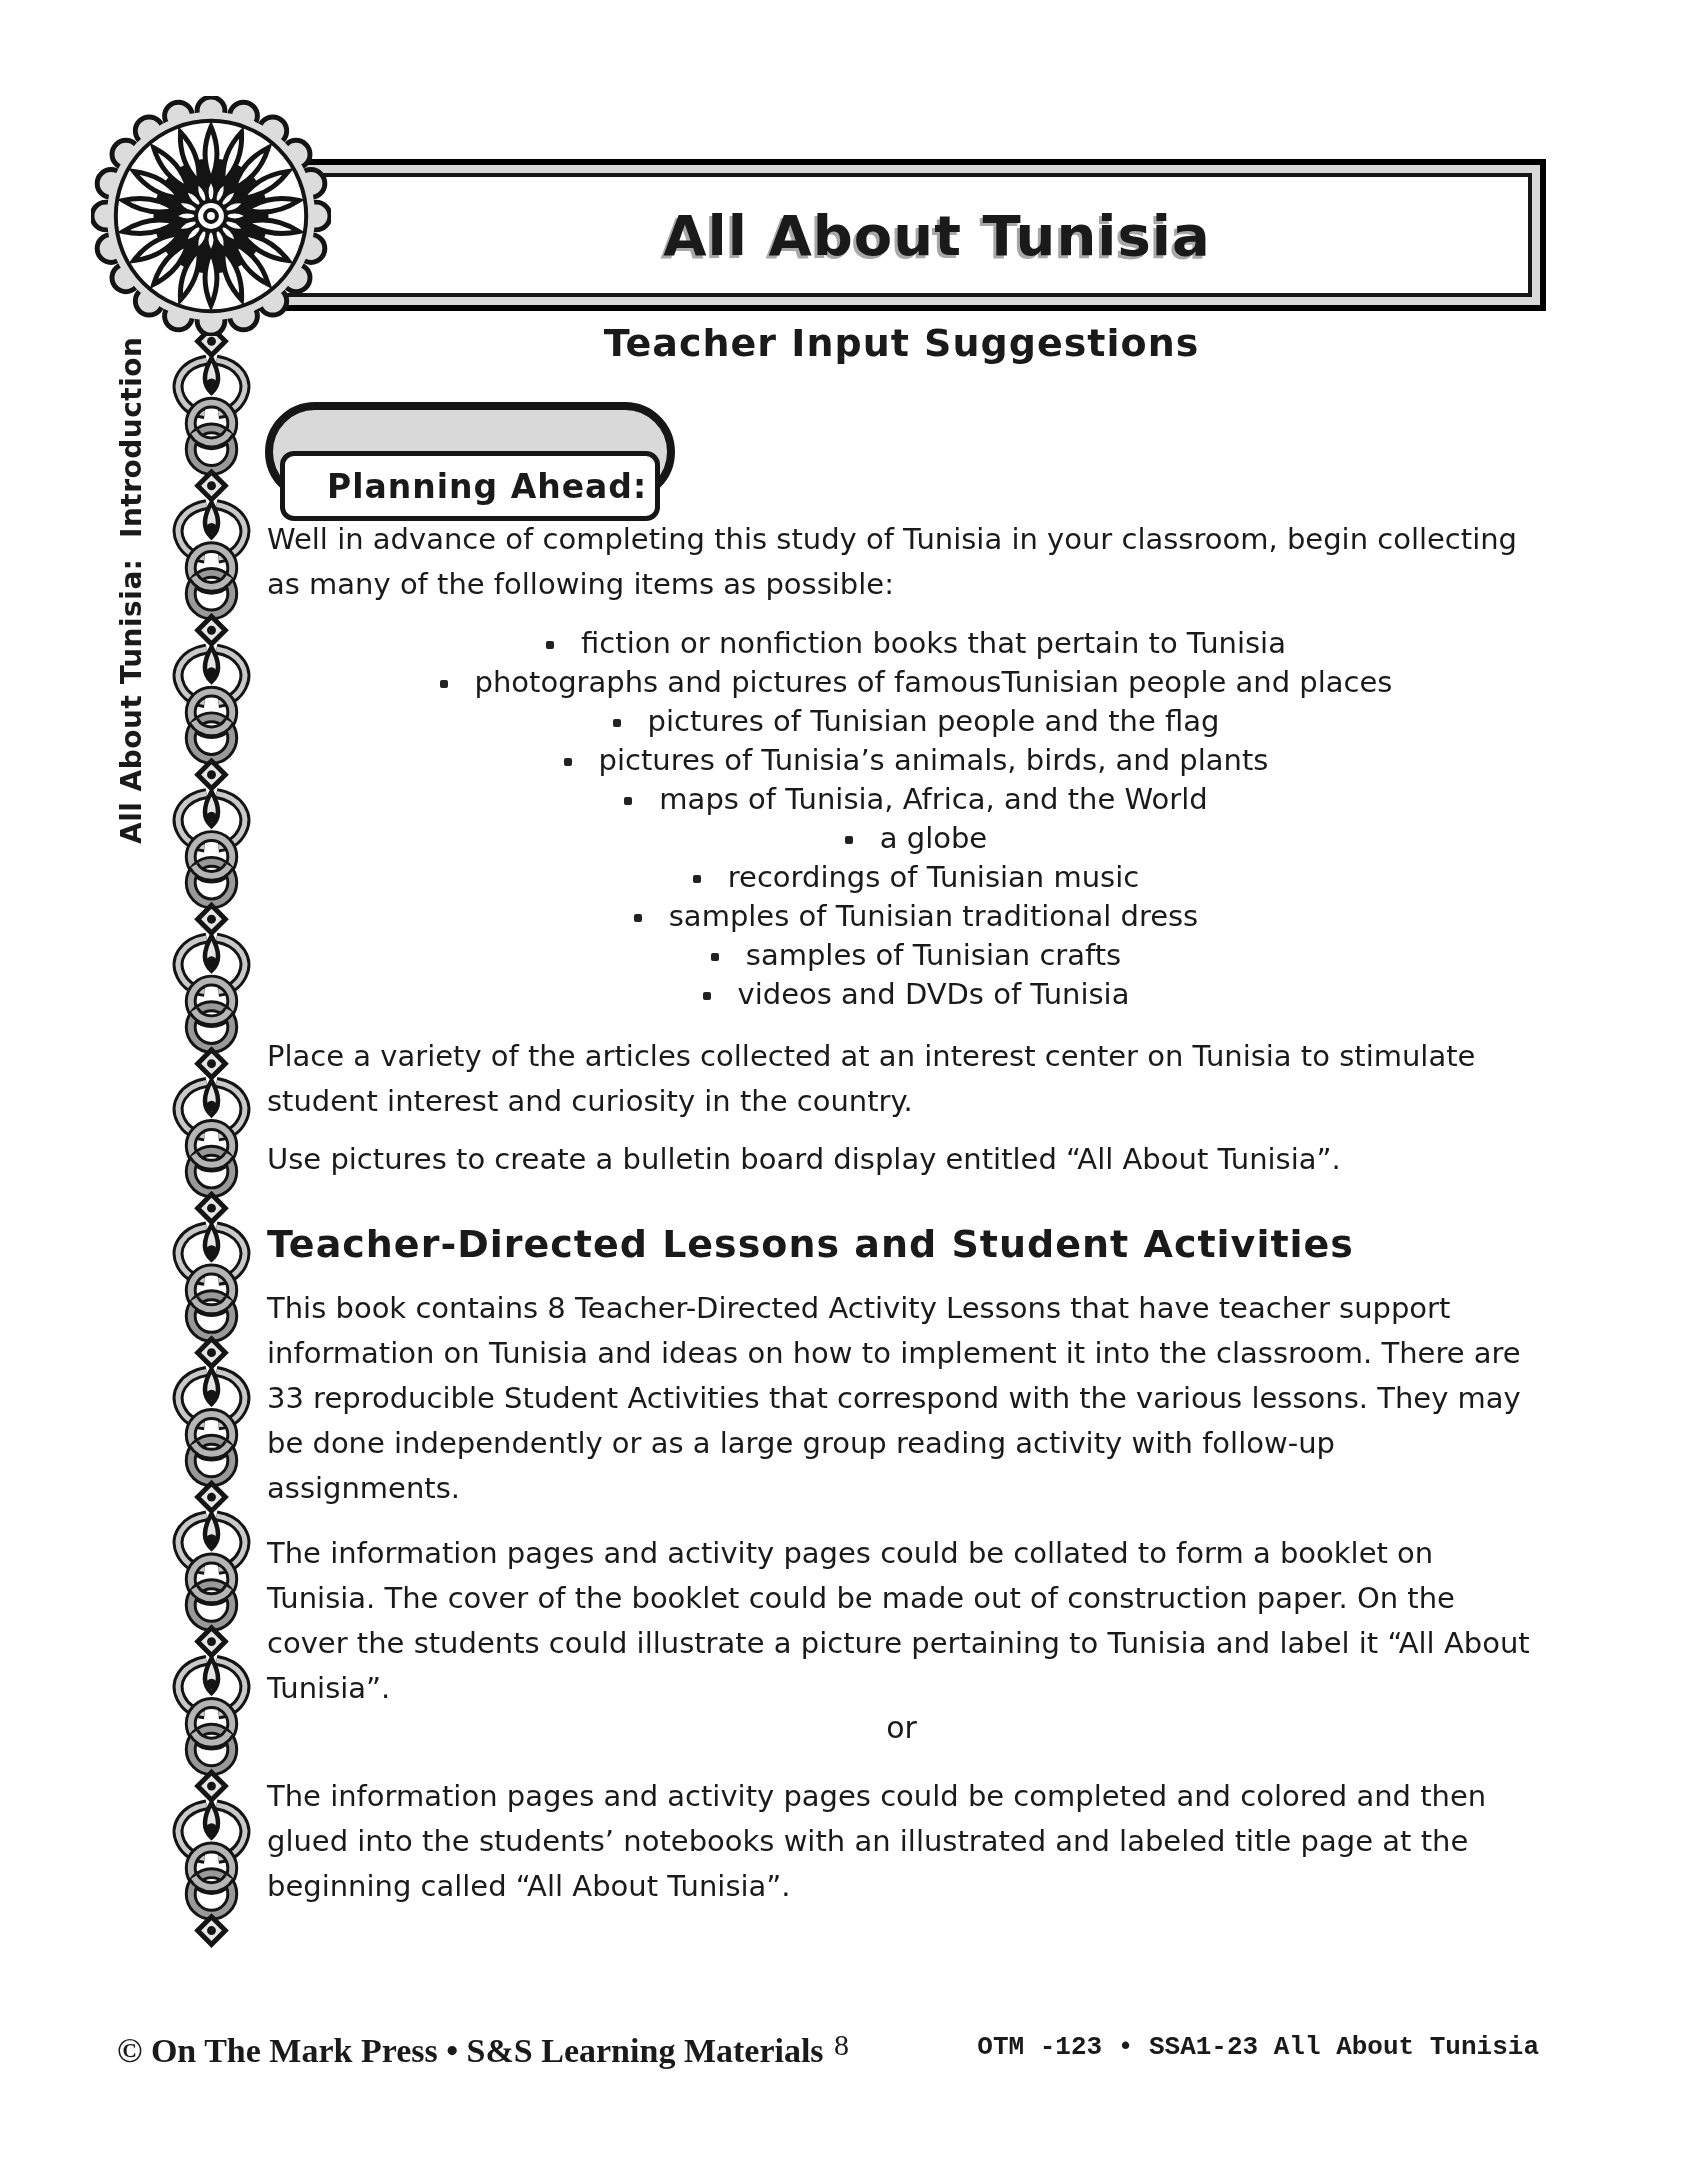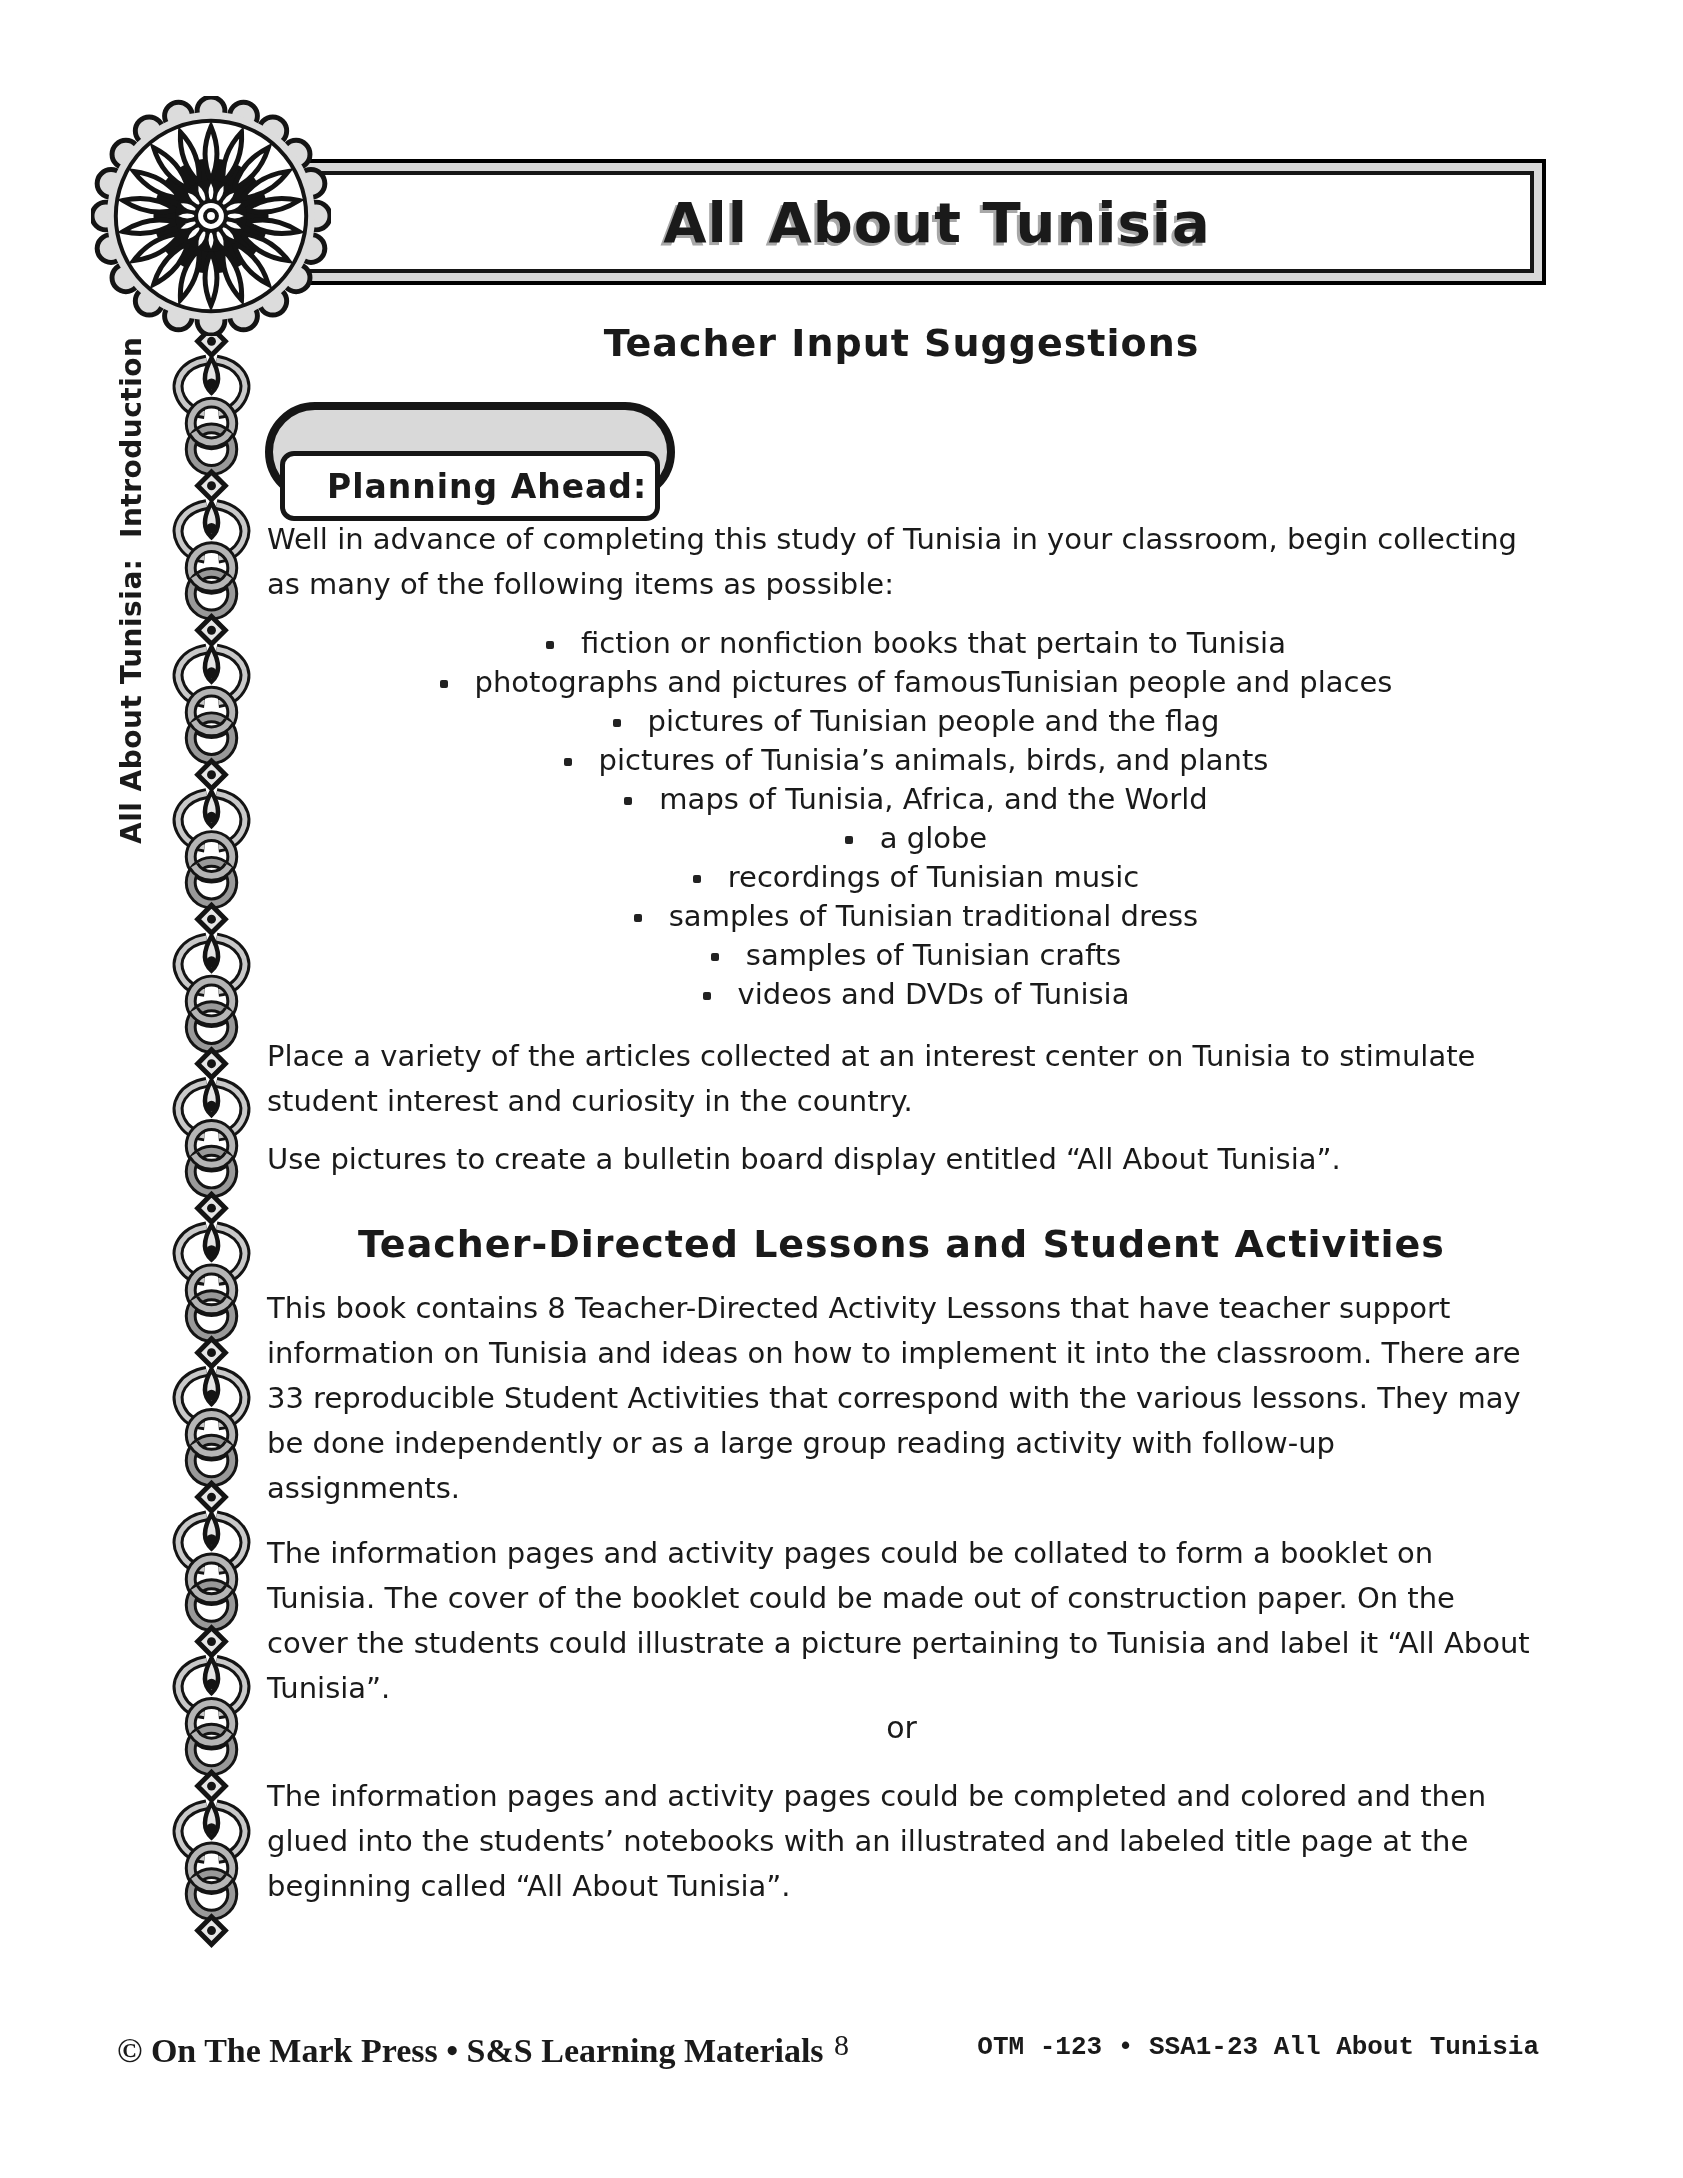"All About Tunisia" .banner { border: 4px solid #000000 -> 6px solid #000000; height: 126px -> 152px }
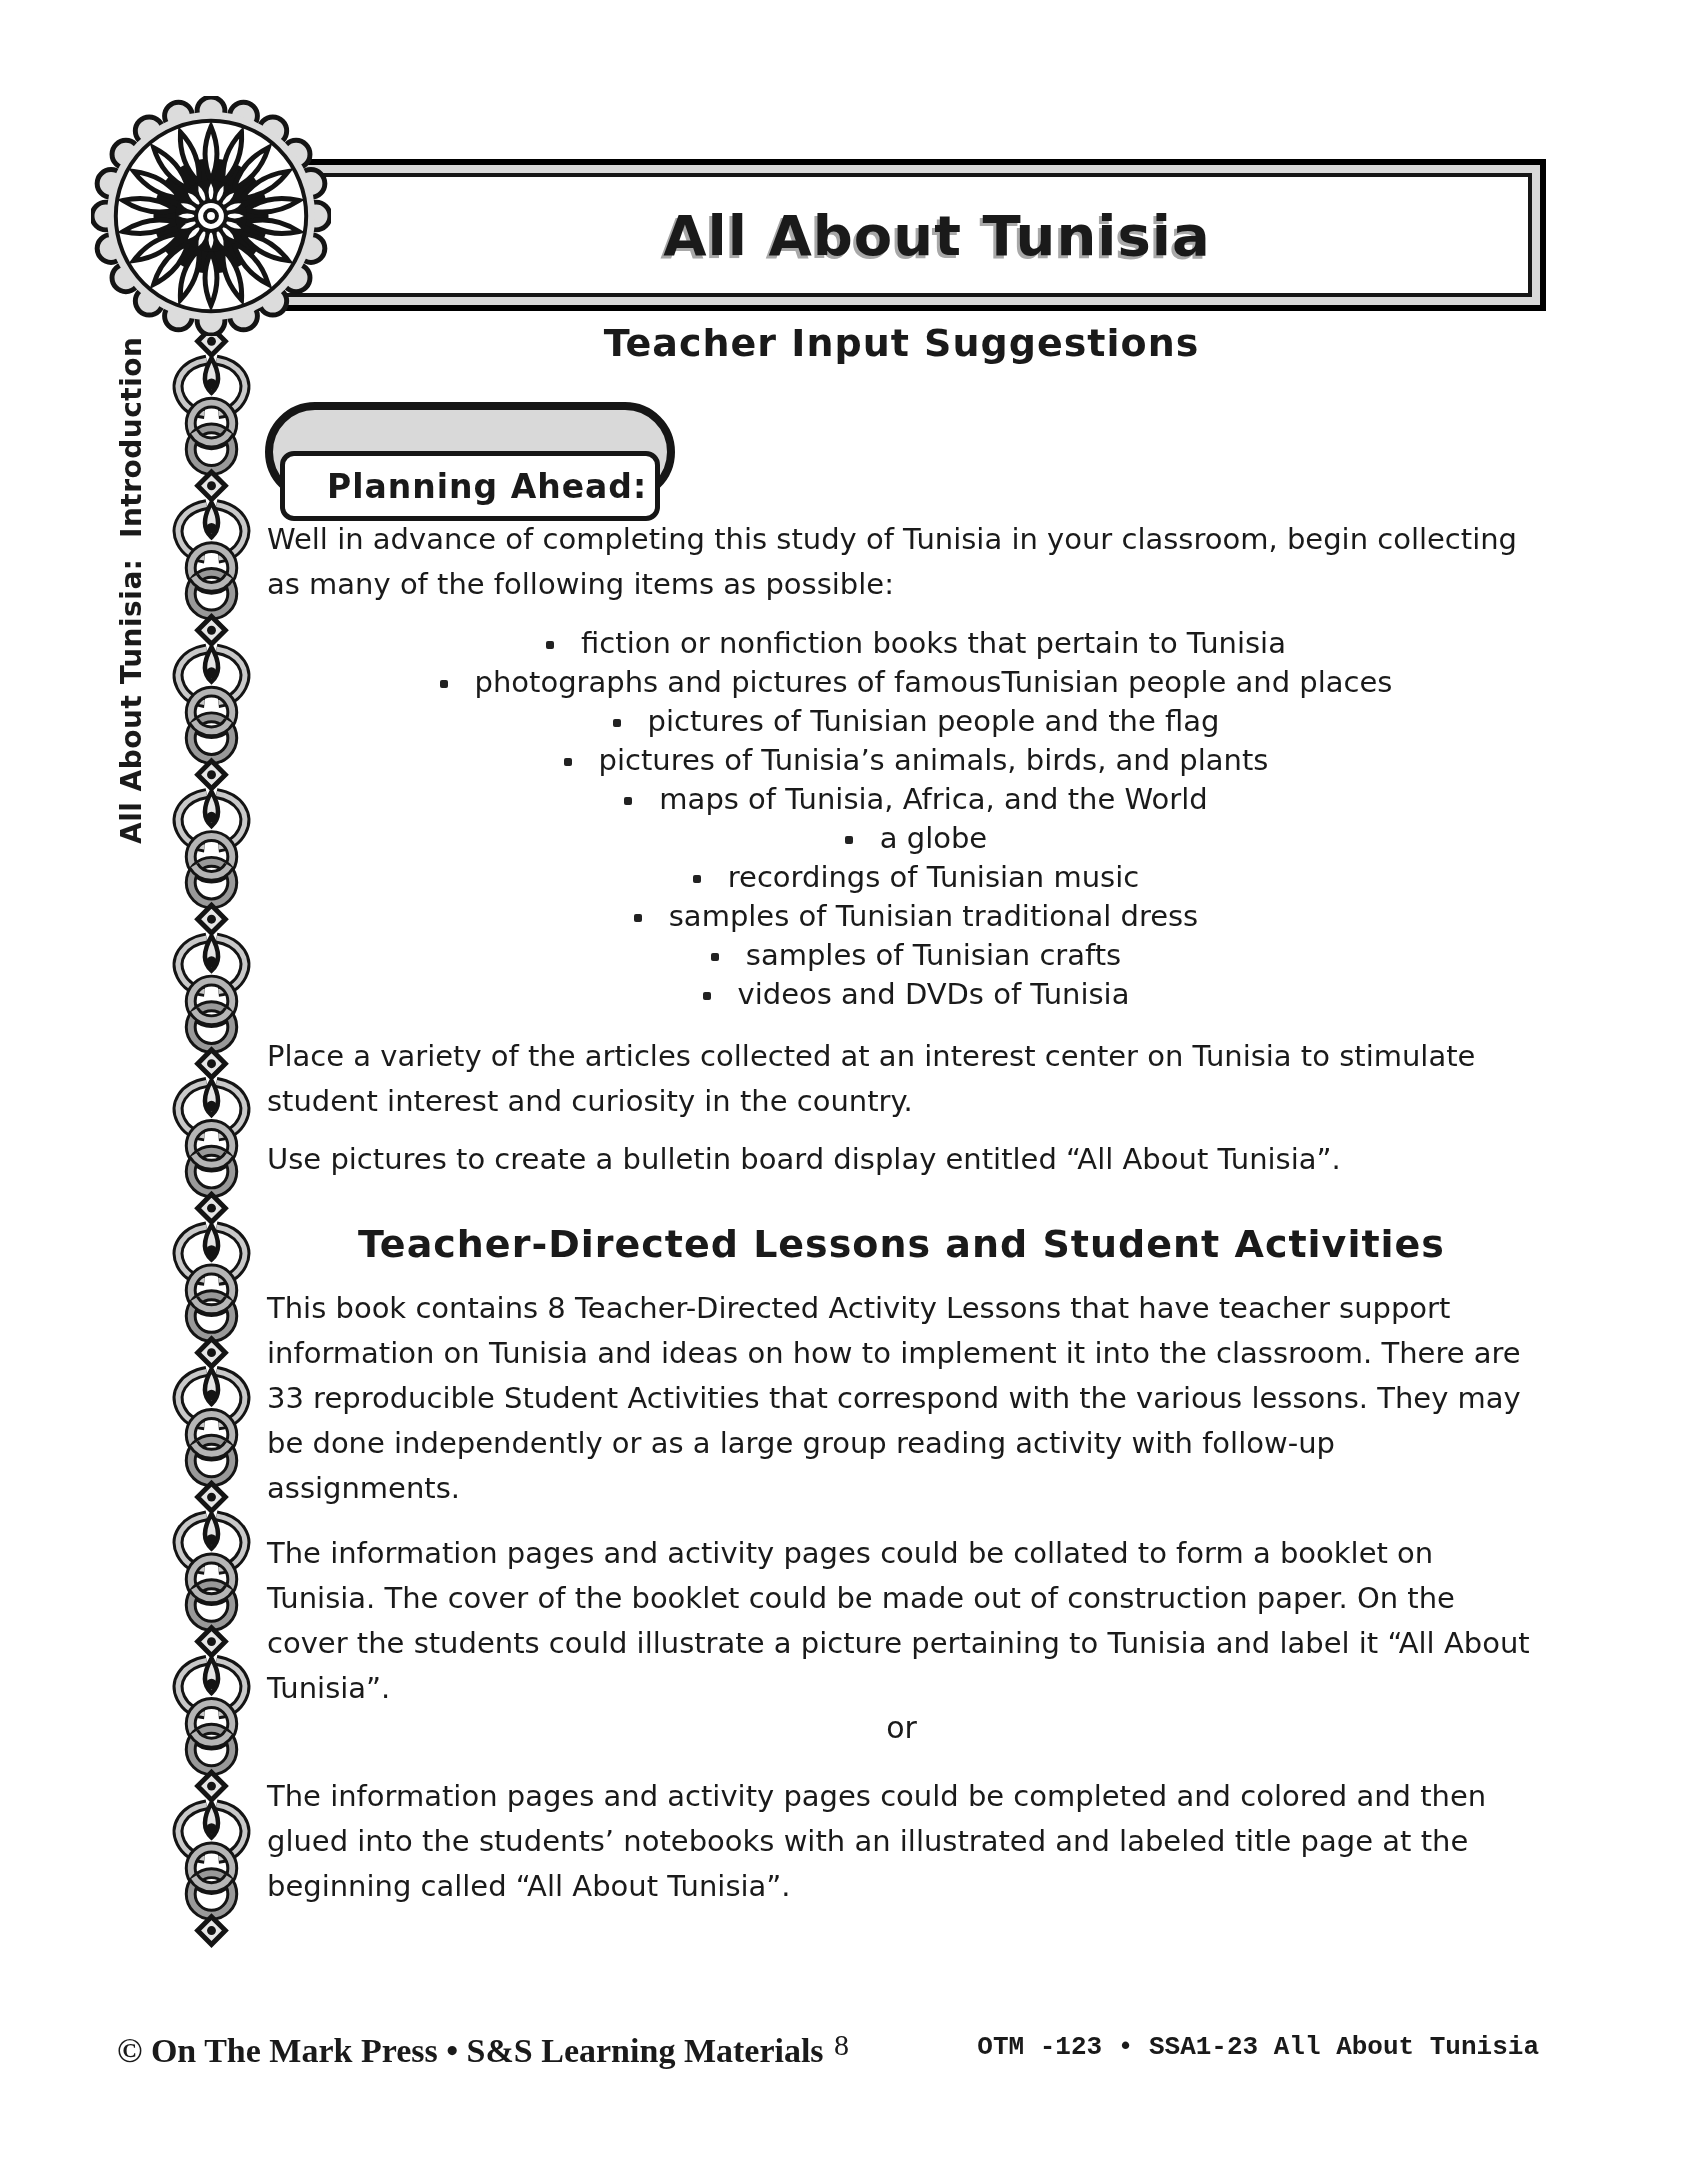"Teacher-Directed Lessons and Student" .lessons-heading { text-align: center -> left }
